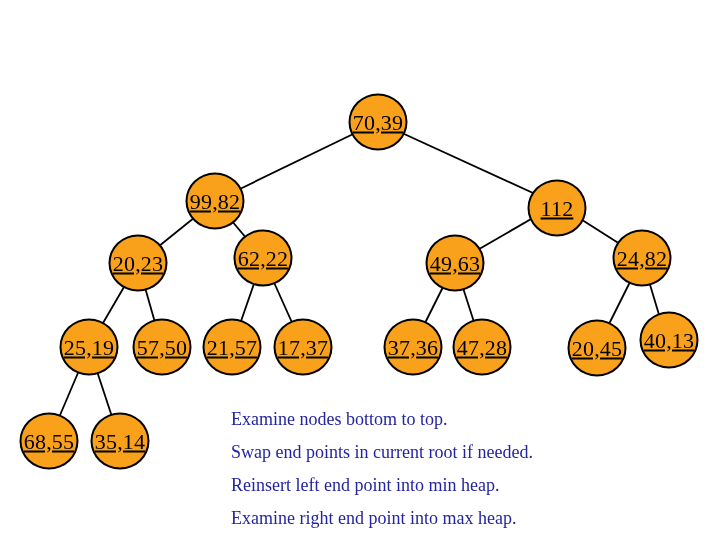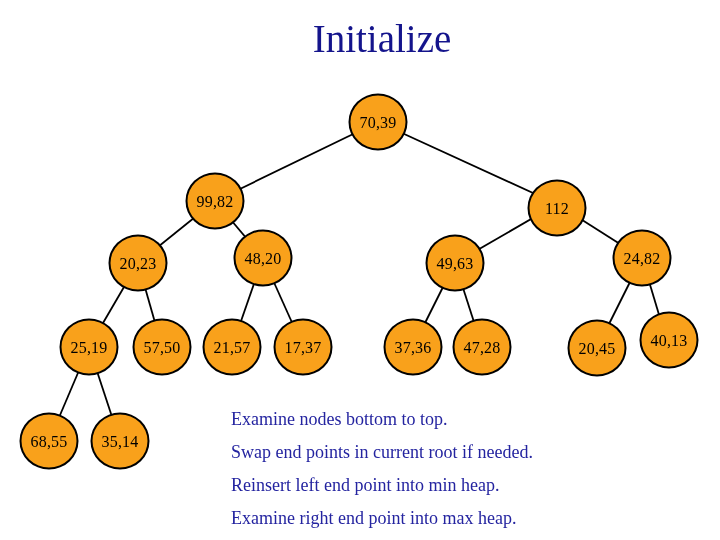"Initialize" h1.title { html: <h1>Initialize</h1> -> none }
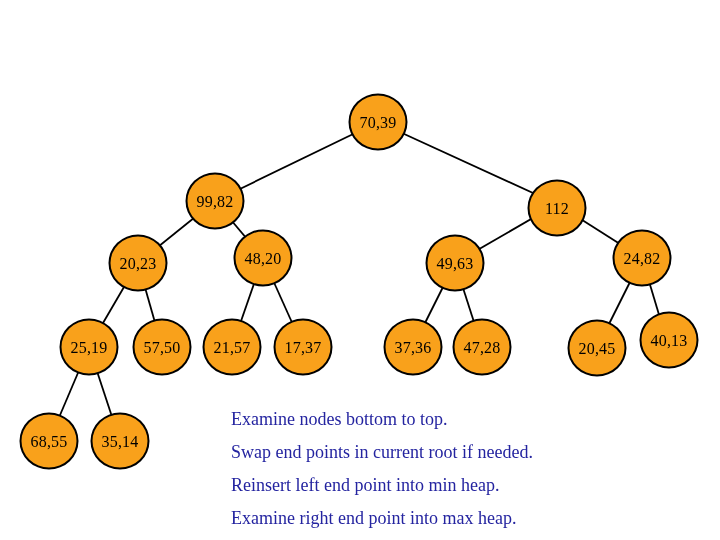"70,39" .node { font-size: 16px -> 22px; text-decoration: none -> underline }
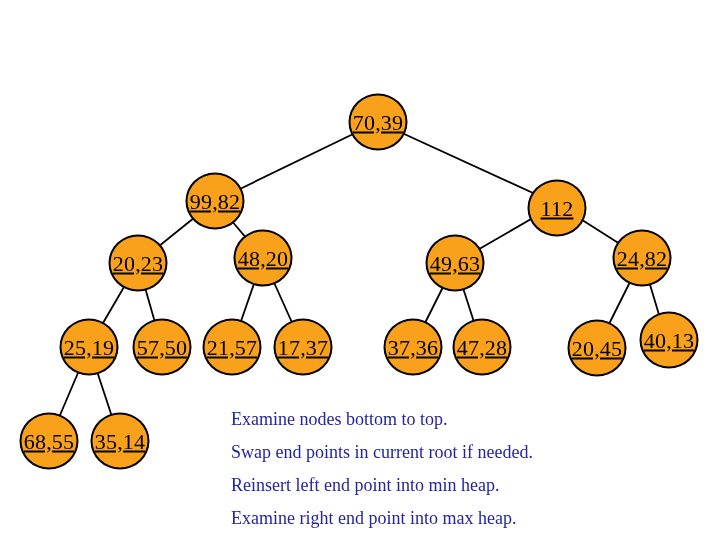"48,20" div.node { text: 48,20 -> 62,22 }
